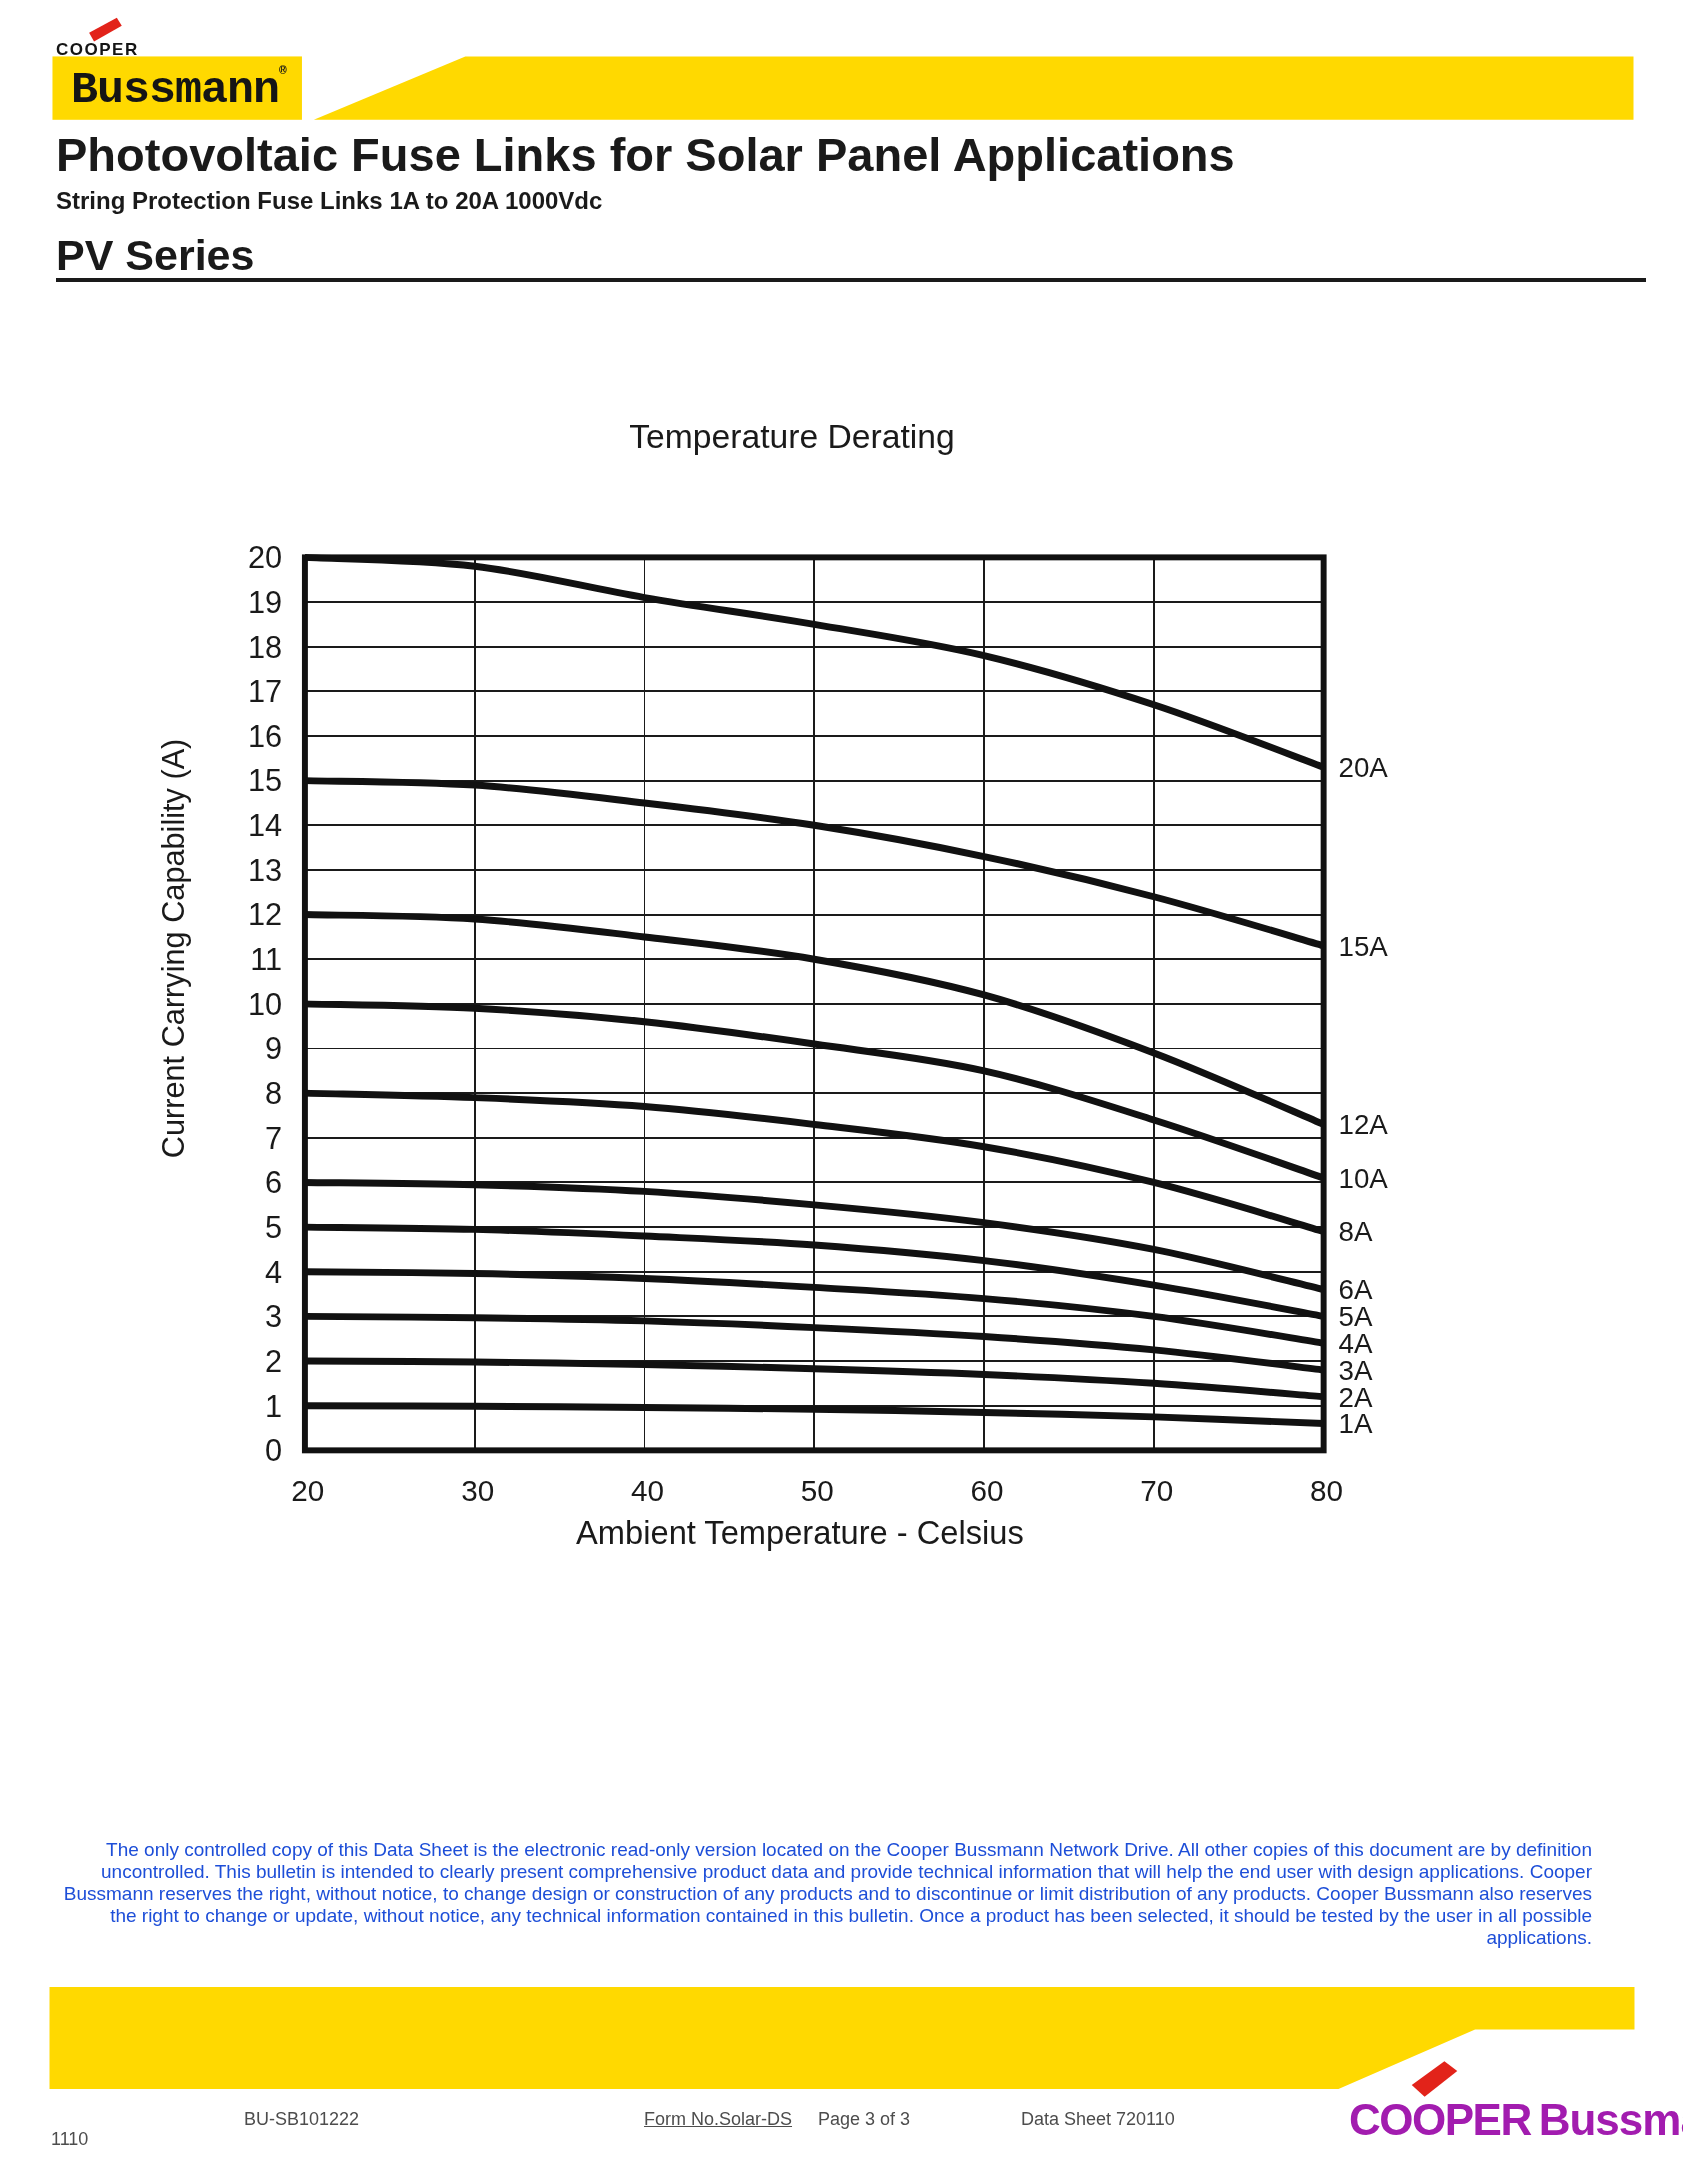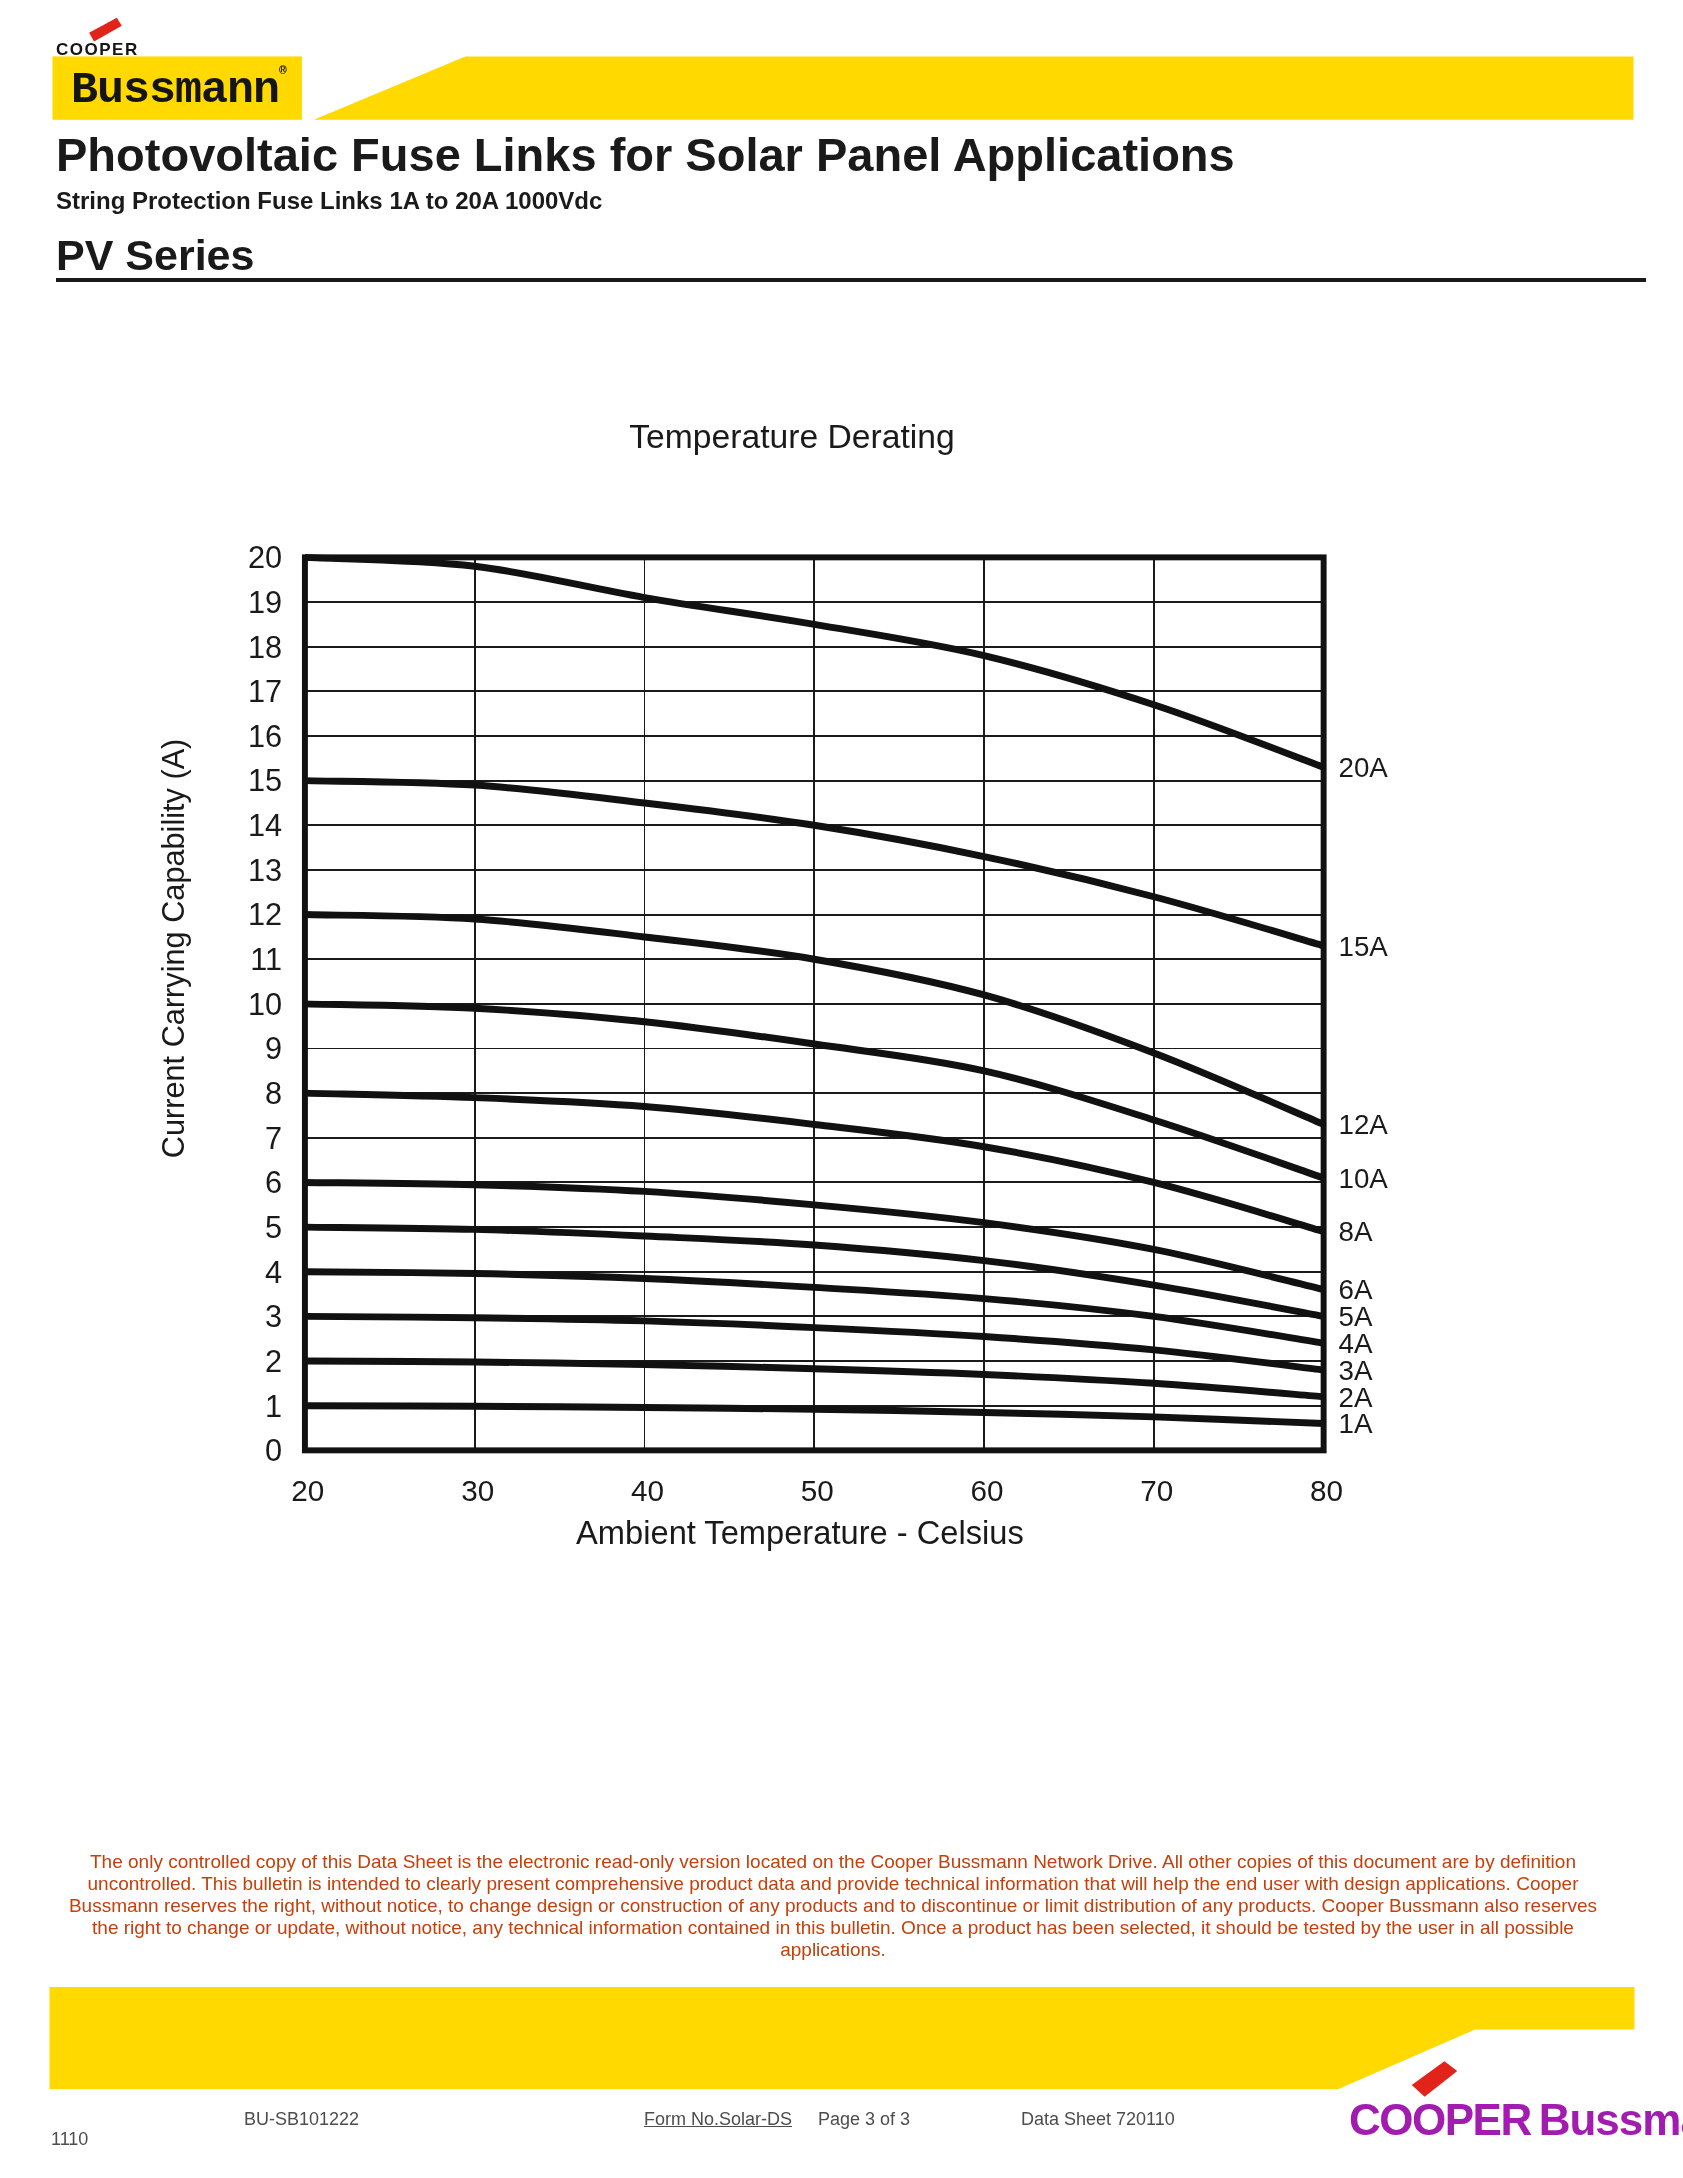"The only controlled copy of" .disclaimer { color: #c2410c -> #1d4ed8; margin: 12px -> 0; text-align: center -> right }
